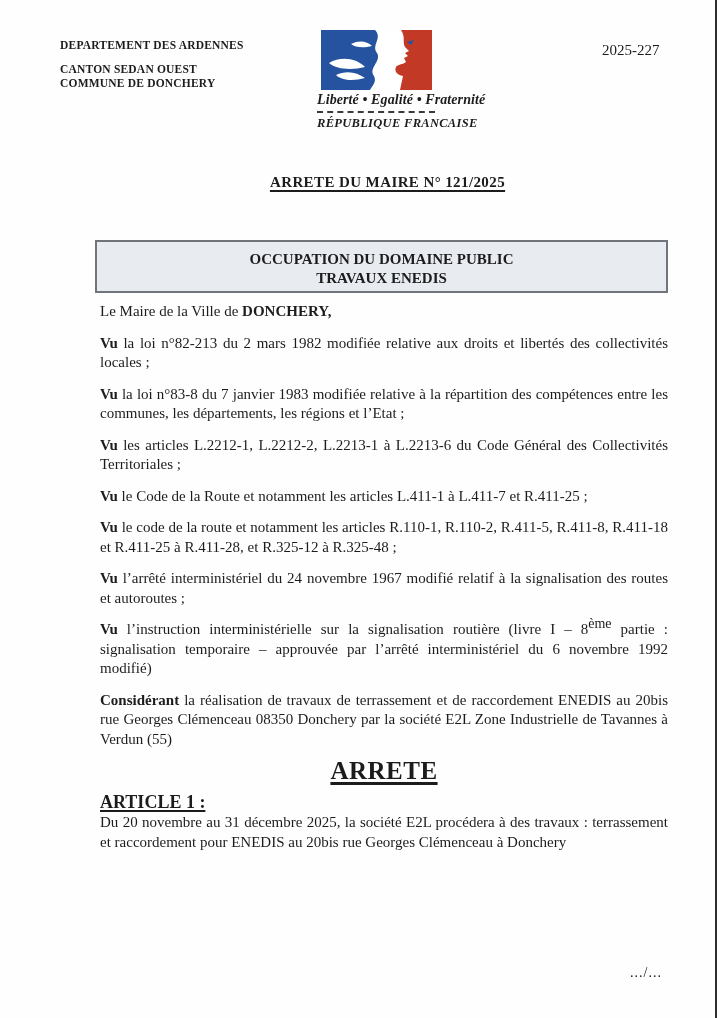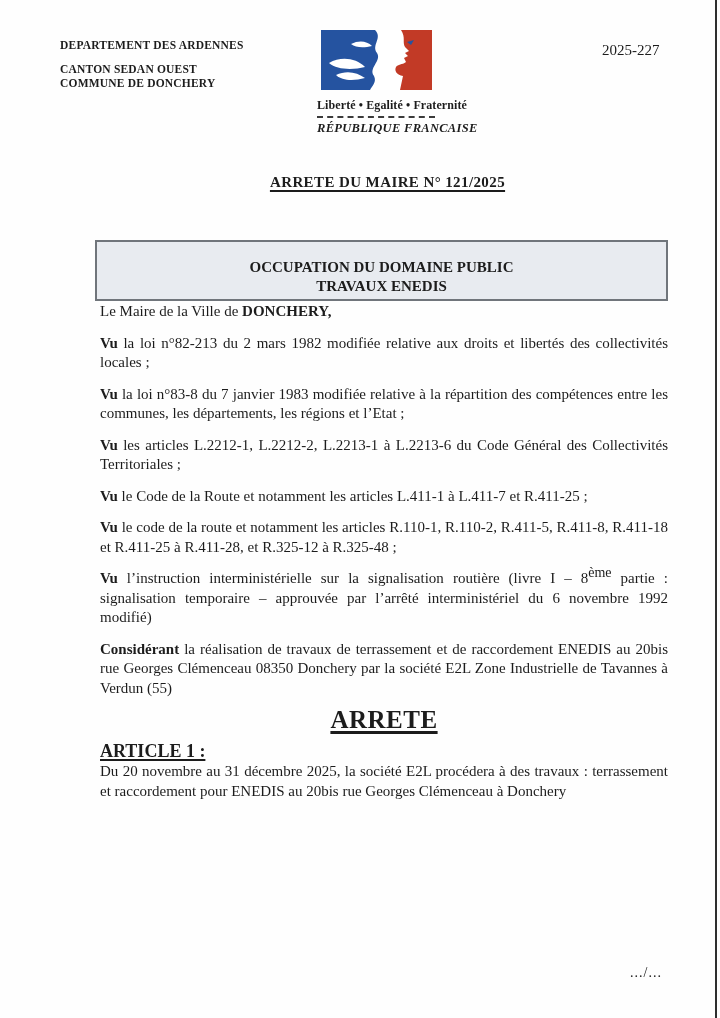"Liberté • Egalité • Fraternité" .motto { font-size: 12px -> 14px; font-style: none -> italic; margin-top: 8px -> 2px }
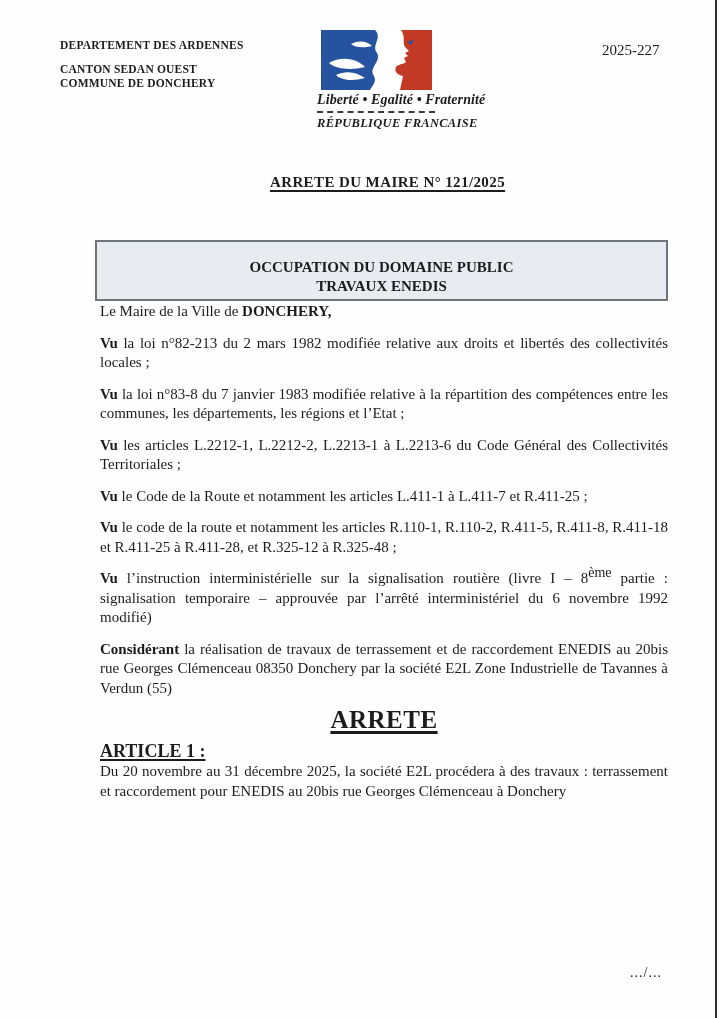"OCCUPATION DU DOMAINE PUBLIC" .subject-box { padding: 16px 0 3px 0 -> 8px 0 3px 0 }
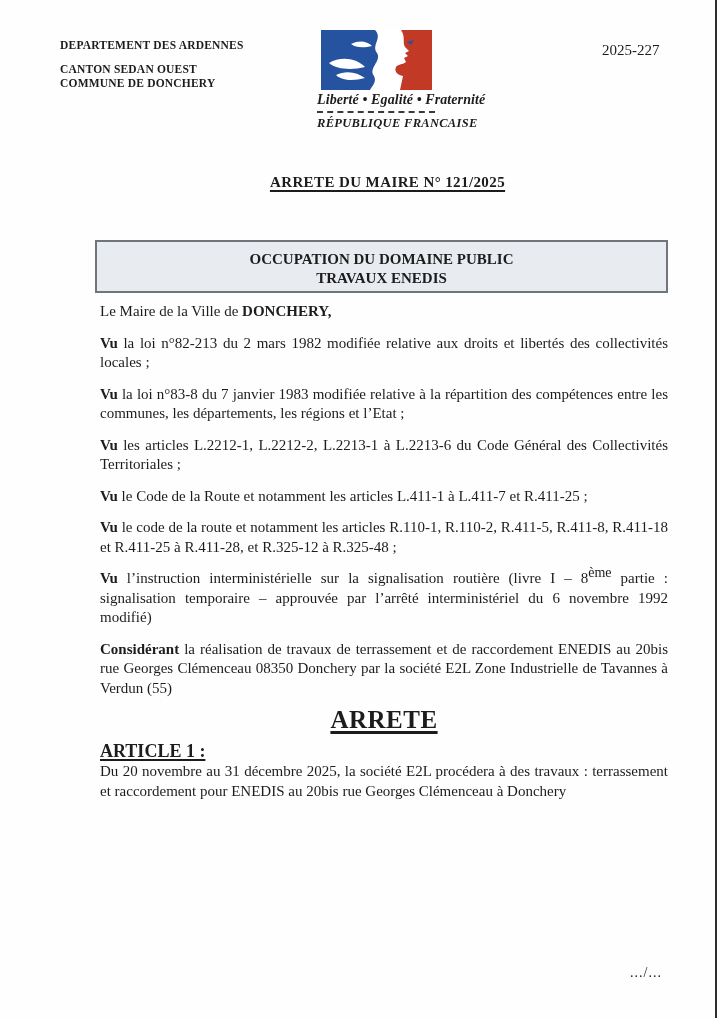"Vu l’arrêté interministériel du 24" p.clause { html: none -> <p><b>Vu</b><span><span> l’arrêté interministériel du 24 novembre 1967 modifié relatif à la signalisation des routes et autoroutes ;</span></span></p> }
